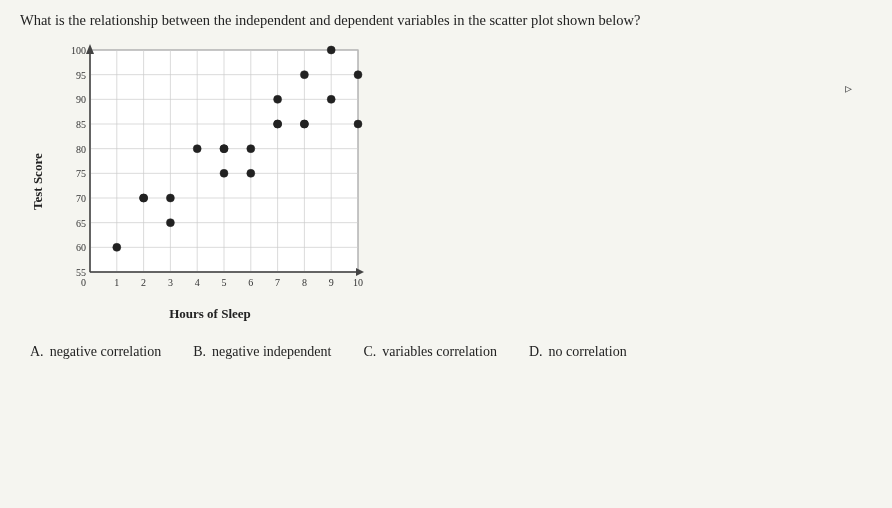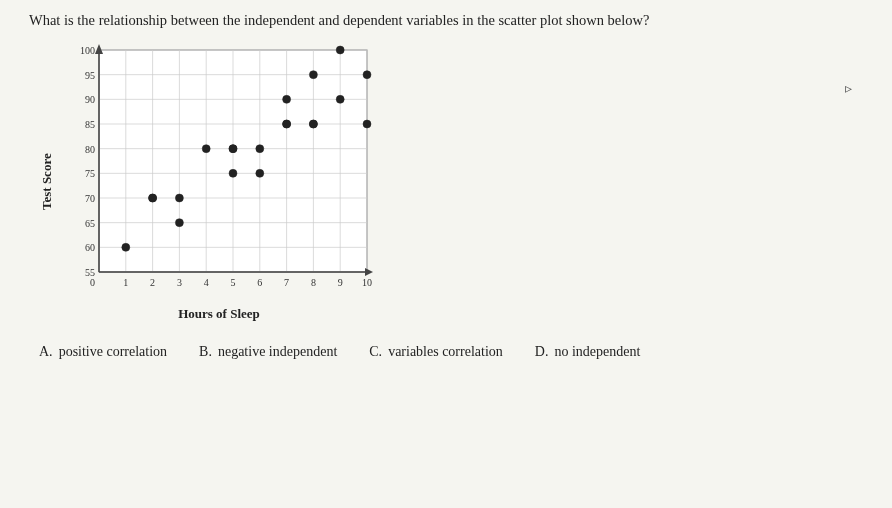"What is the relationship between" .page { padding: 10px 20px 10px 29px -> 10px 20px 10px 20px }
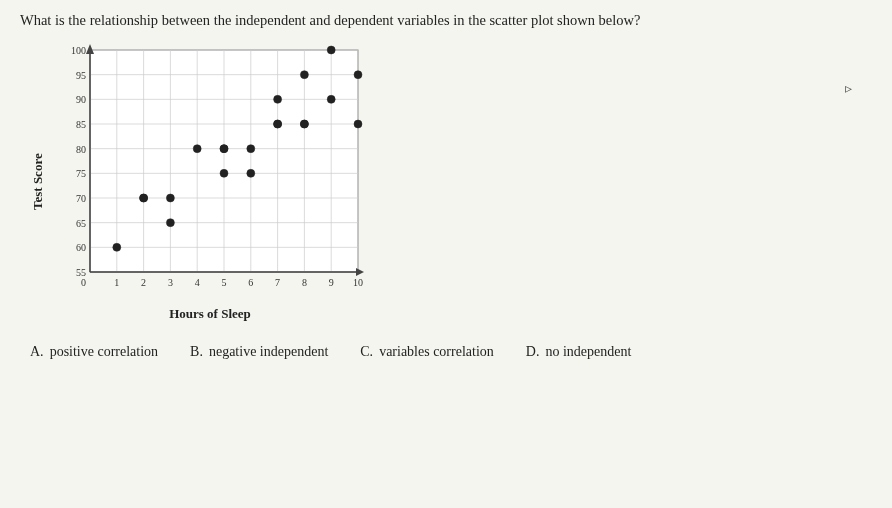"positive correlation" span { text: positive -> negative }
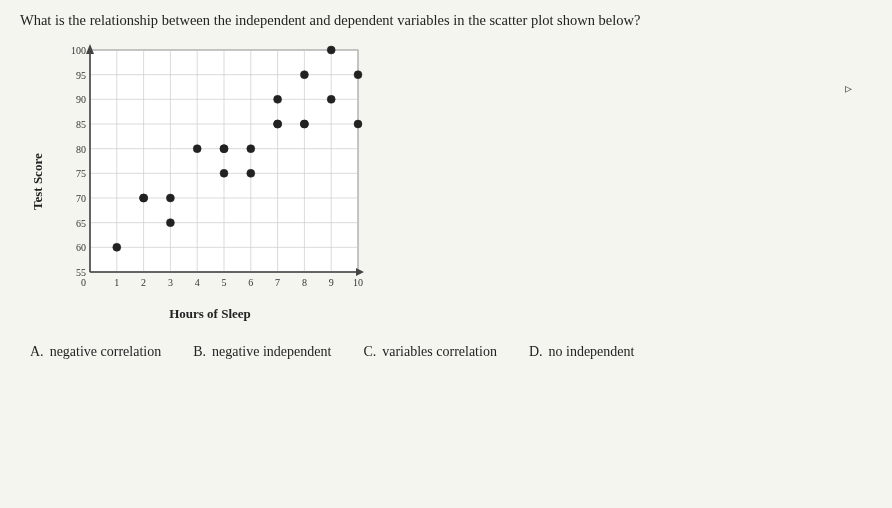"no independent" span { text: independent -> correlation }
